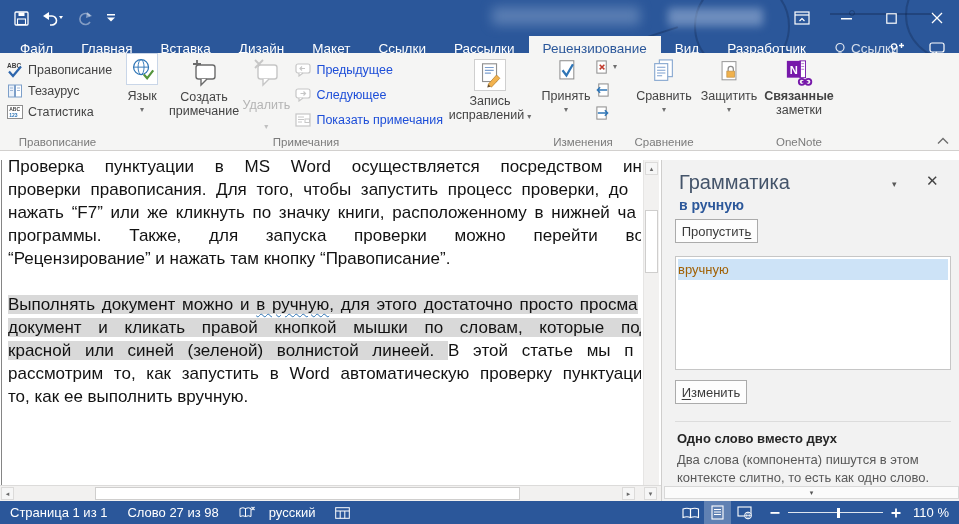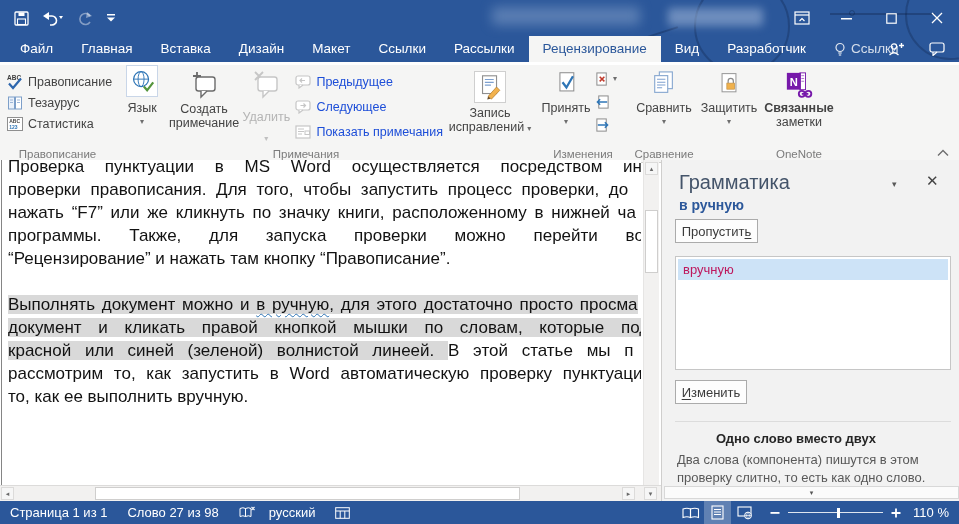"Правописание" .ribbon { top: 65px -> 53px }
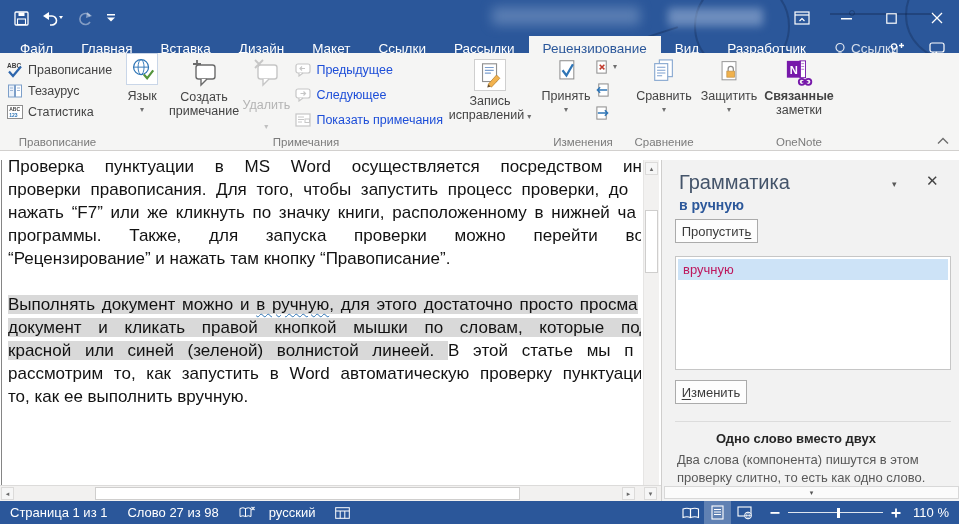"вручную" .pane-item { color: #be185d -> #a16207; padding-left: 5px -> none }
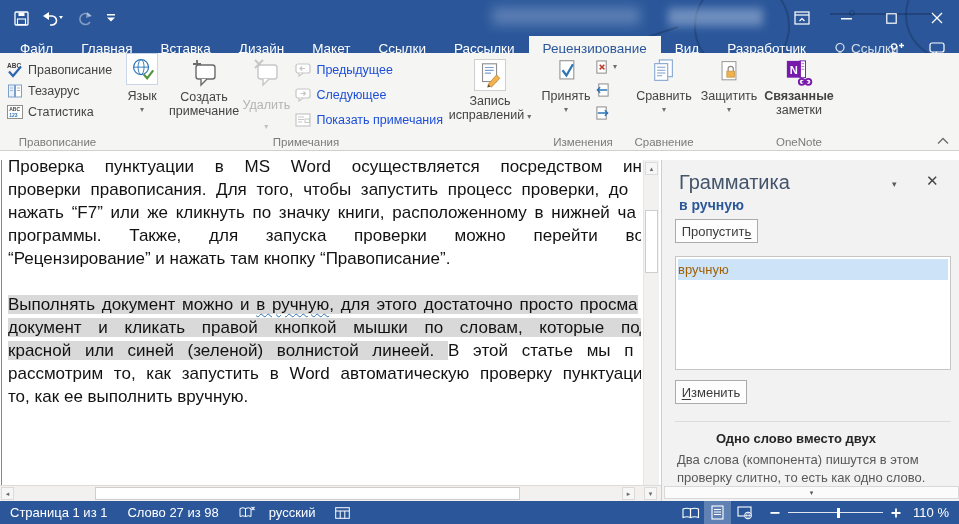"Одно слово вместо двух" .rule-title { margin-left: 39px -> none }
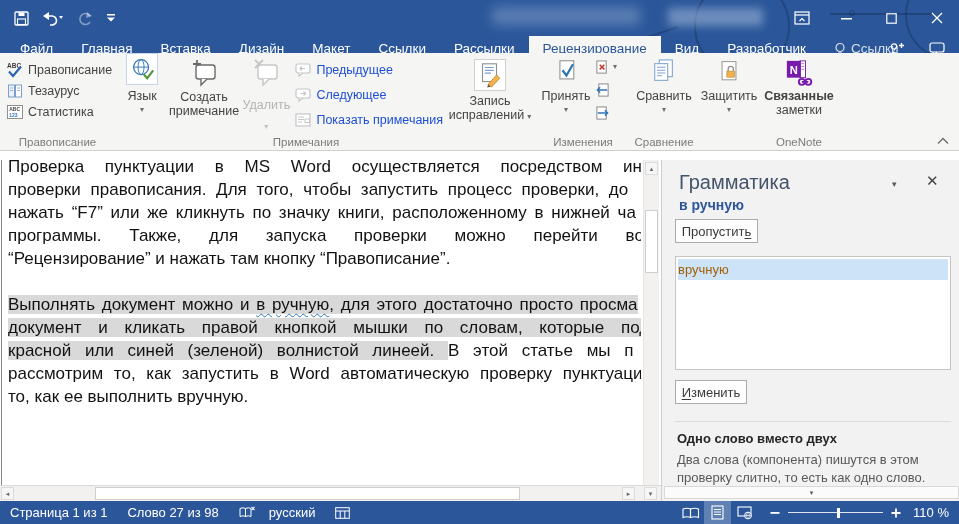"проверку слитно, то есть как" div.rule-desc2 { text: проверку -> контексте }
